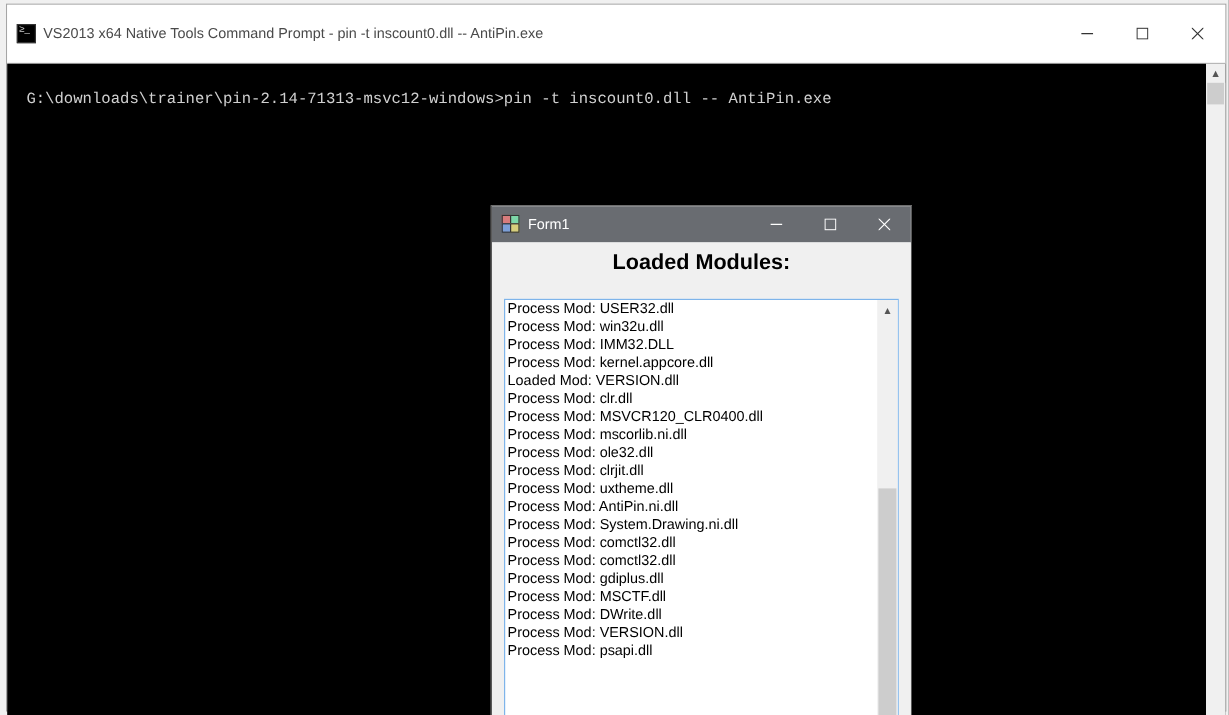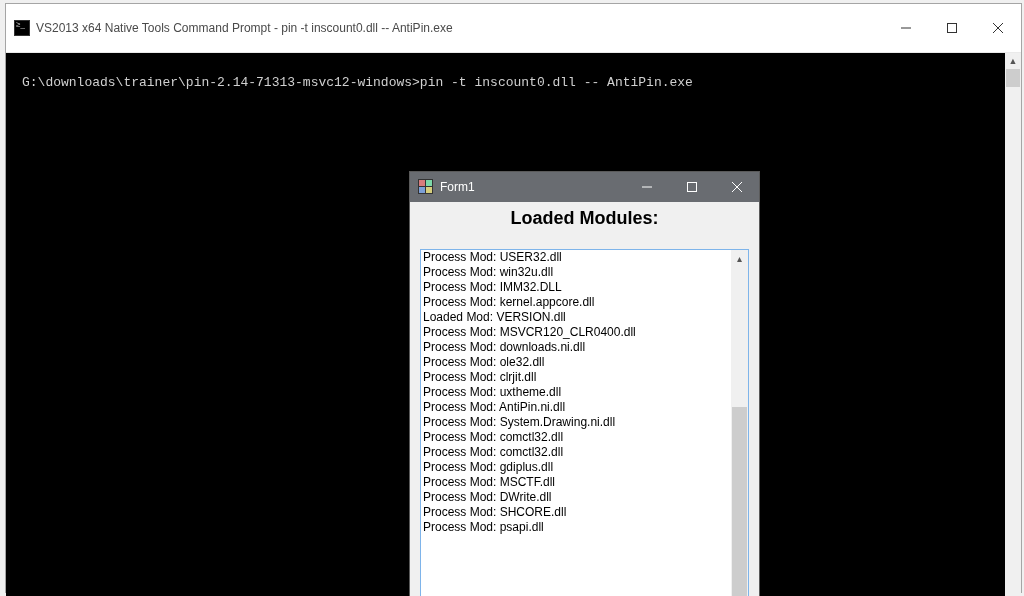"Process Mod: clr.dll" div { html: none -> <div>Process Mod: clr.dll</div> }
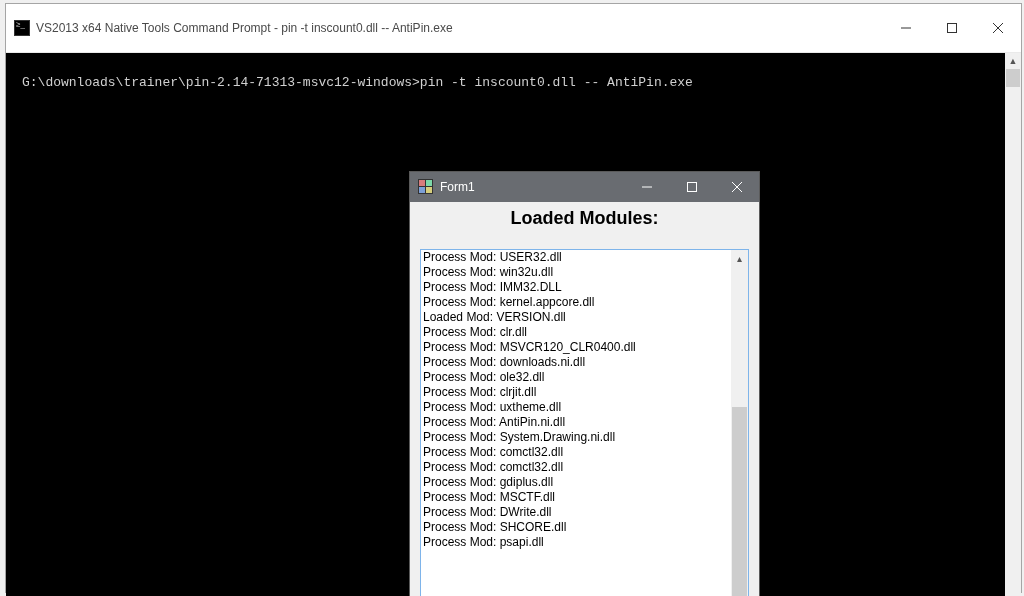"Process Mod: downloads.ni.dll" div { text: downloads.ni.dll -> mscorlib.ni.dll }
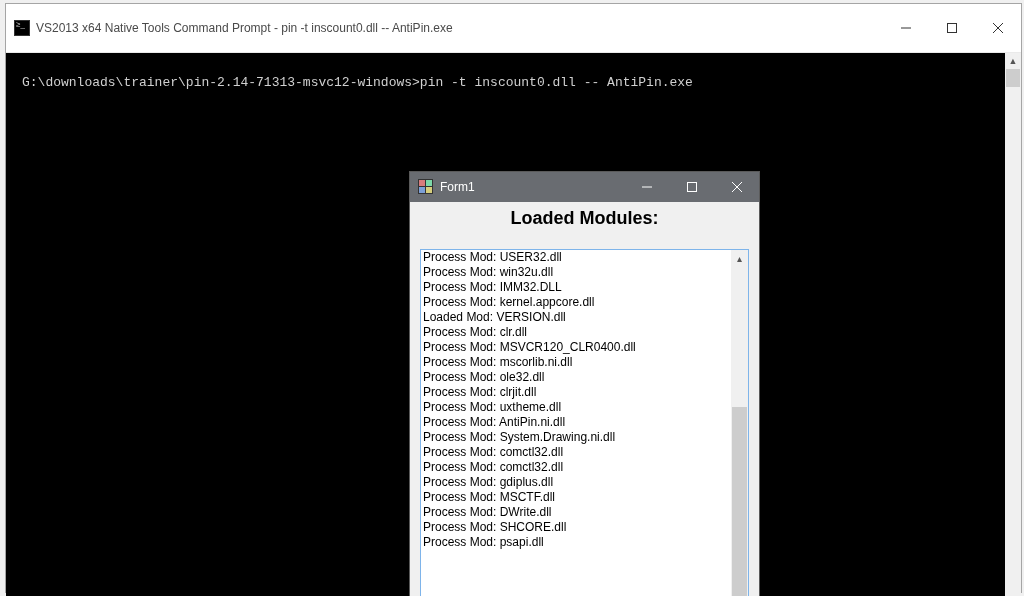"Process Mod: SHCORE.dll" div { text: SHCORE.dll -> VERSION.dll }
